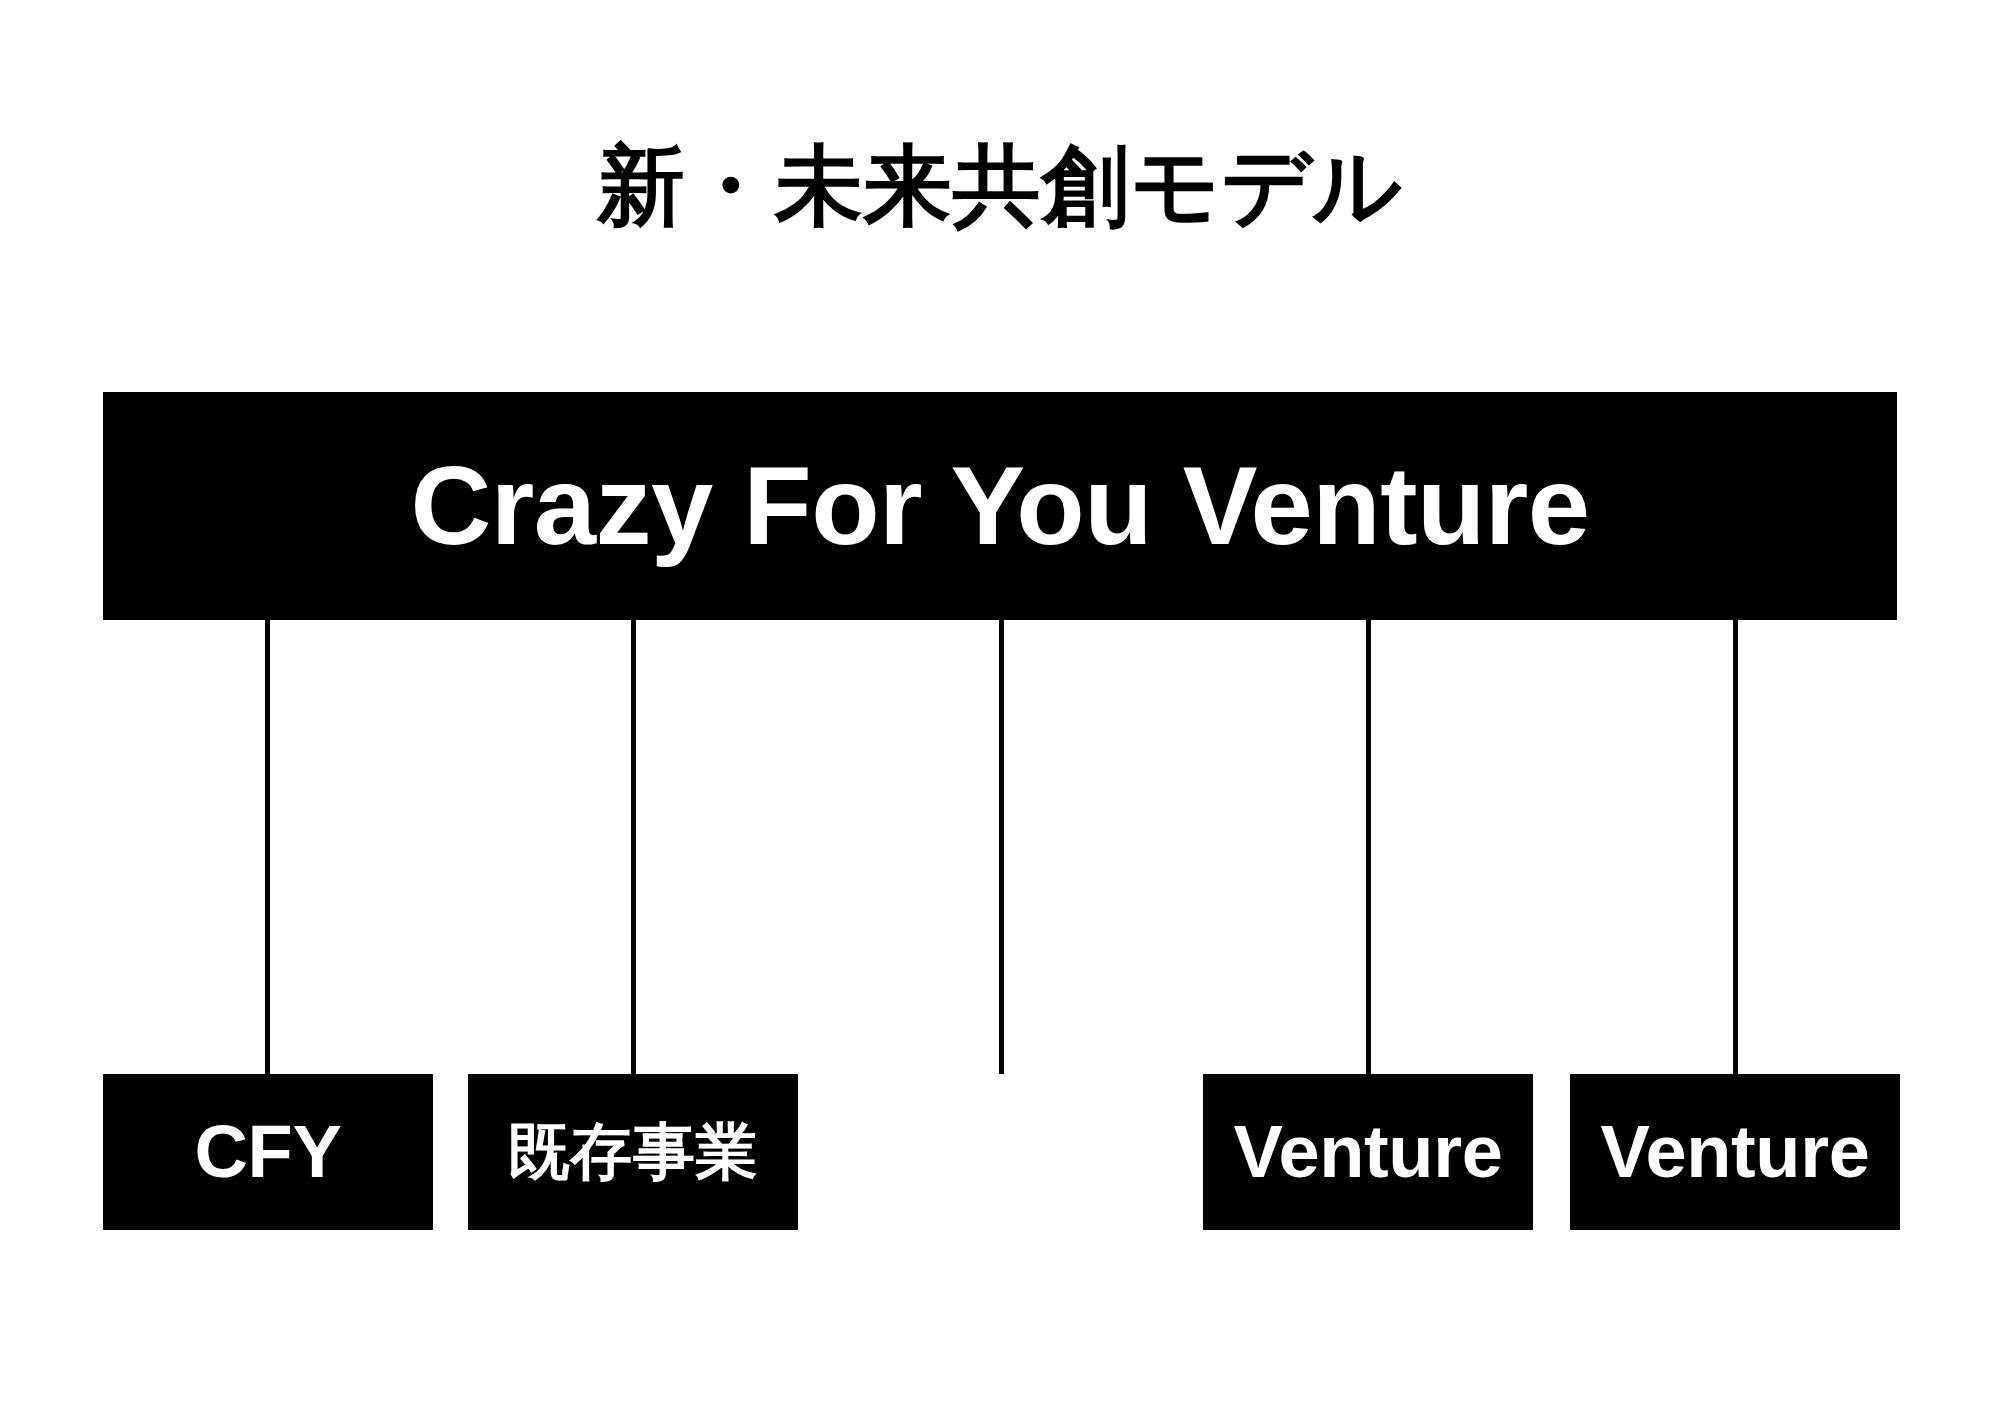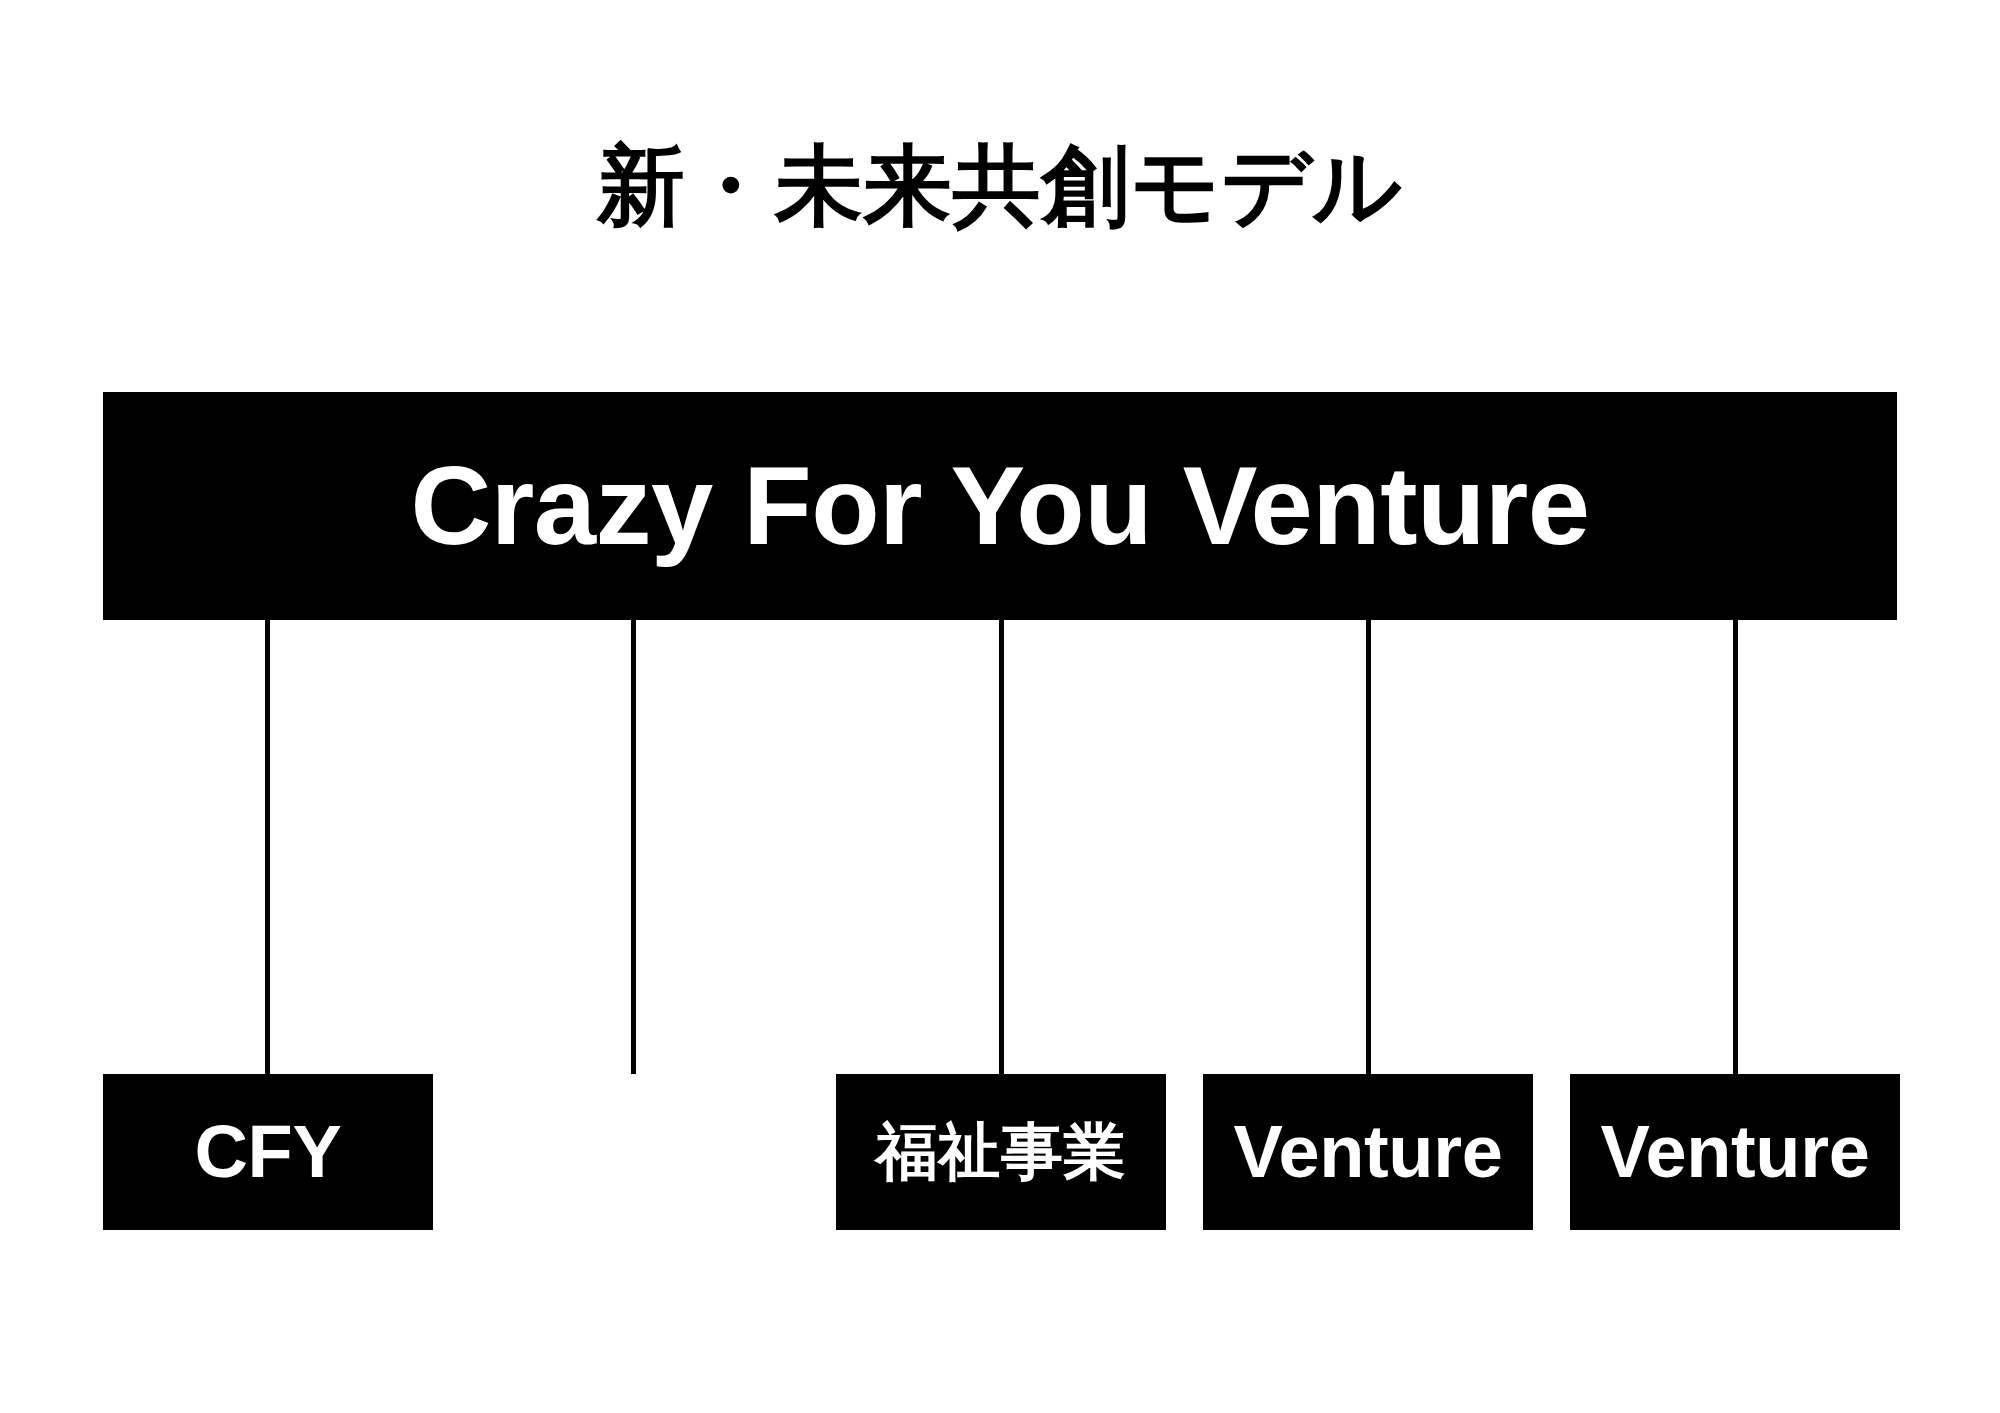"既存事業" div.child-node { html: none -> <div> <span>既存事業</span> </div> }
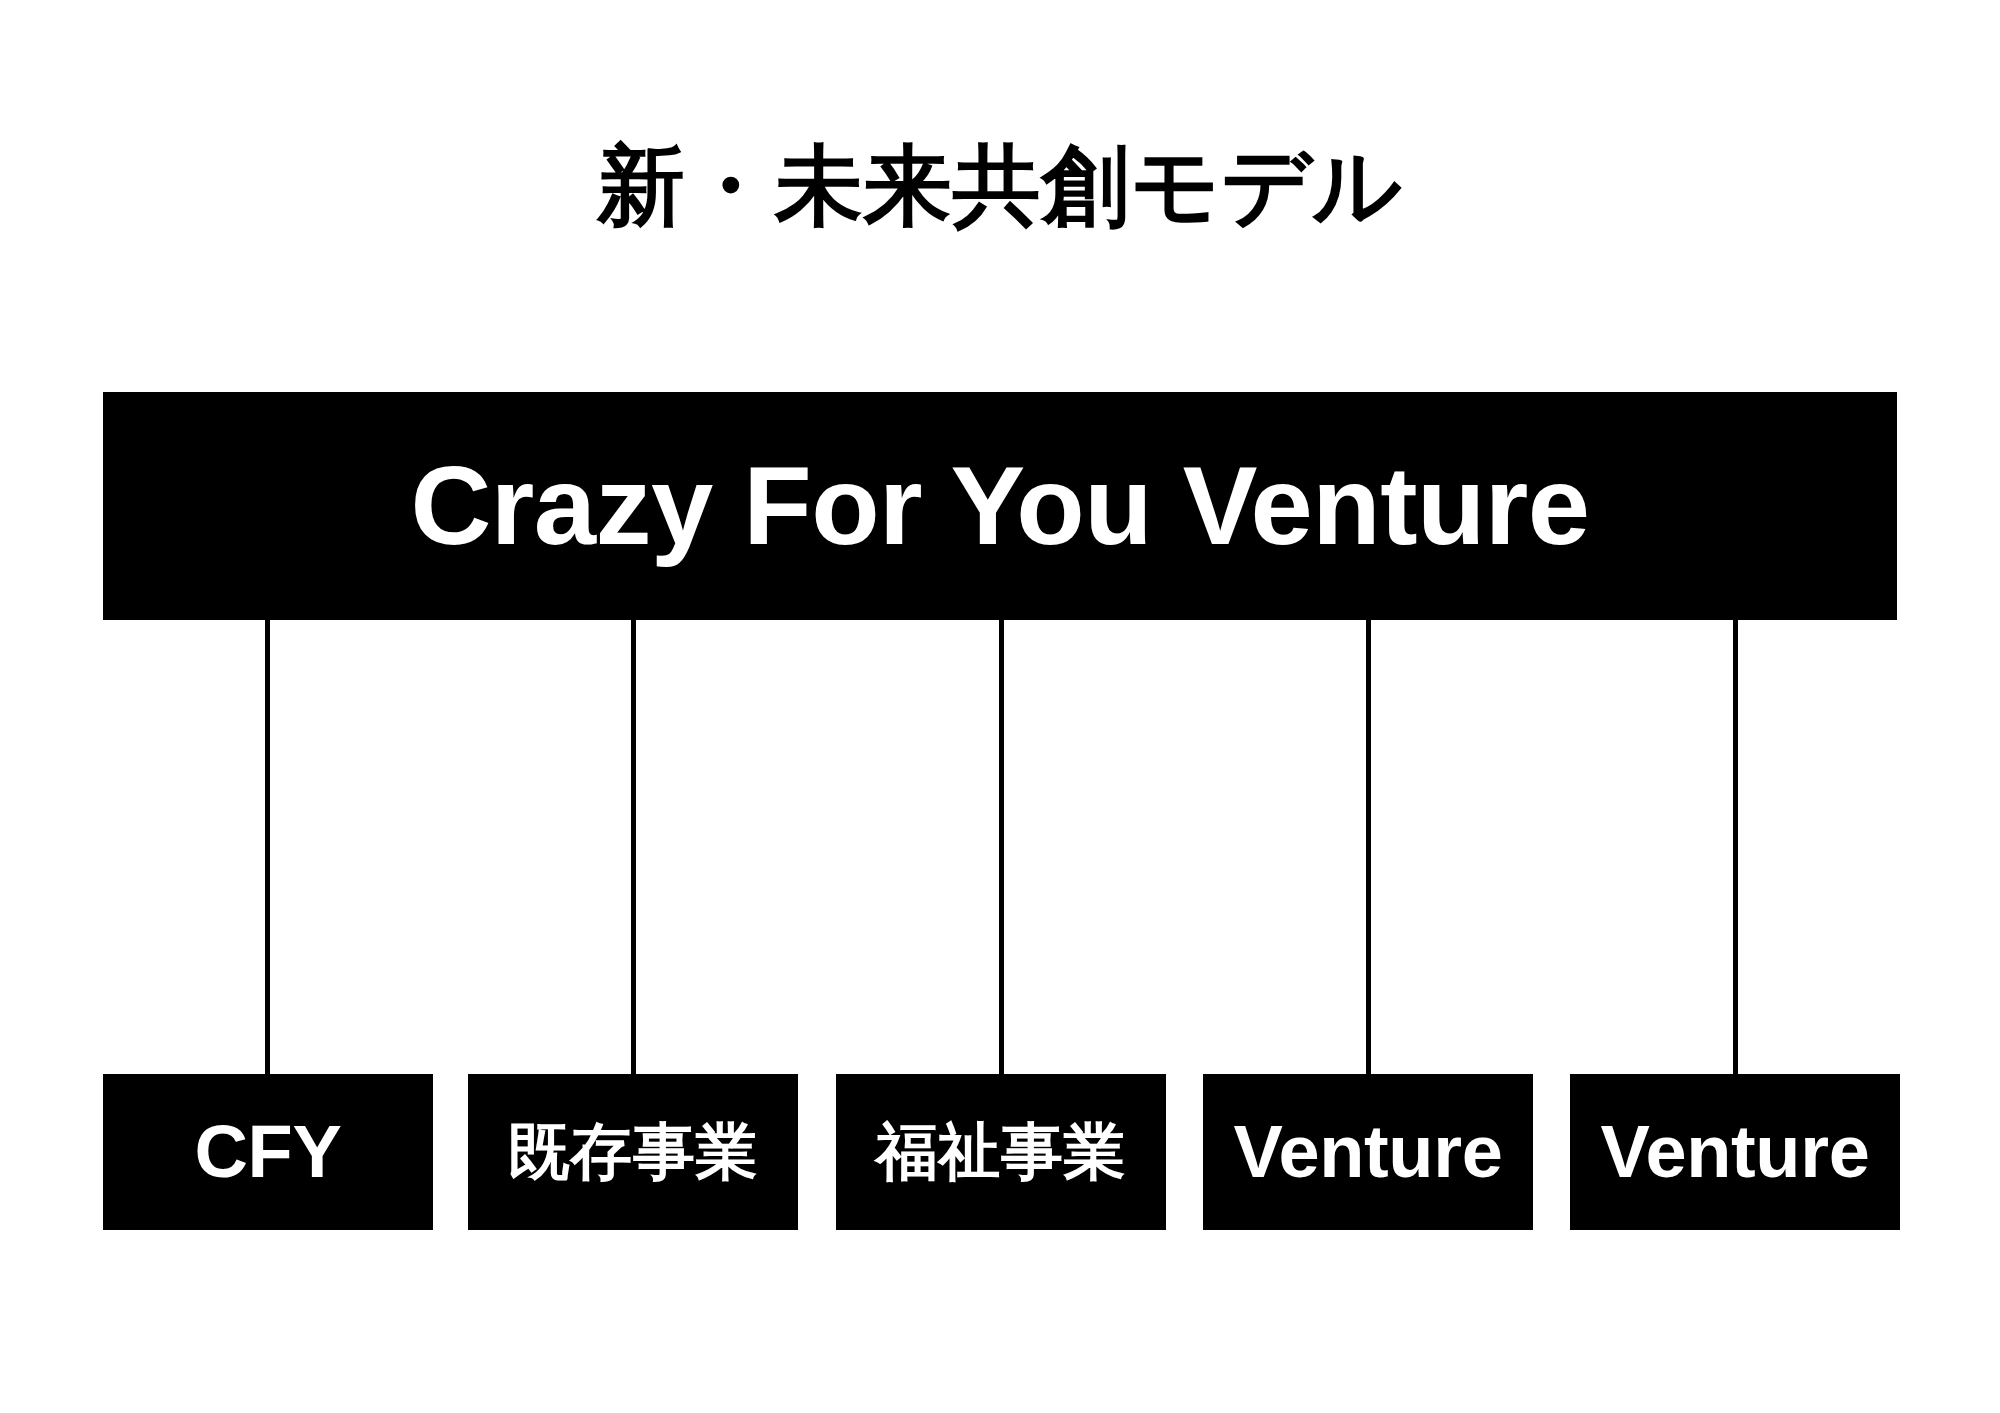"福祉事業" div.child-node { html: <div> <span>福祉事業</span> </div> -> none }
